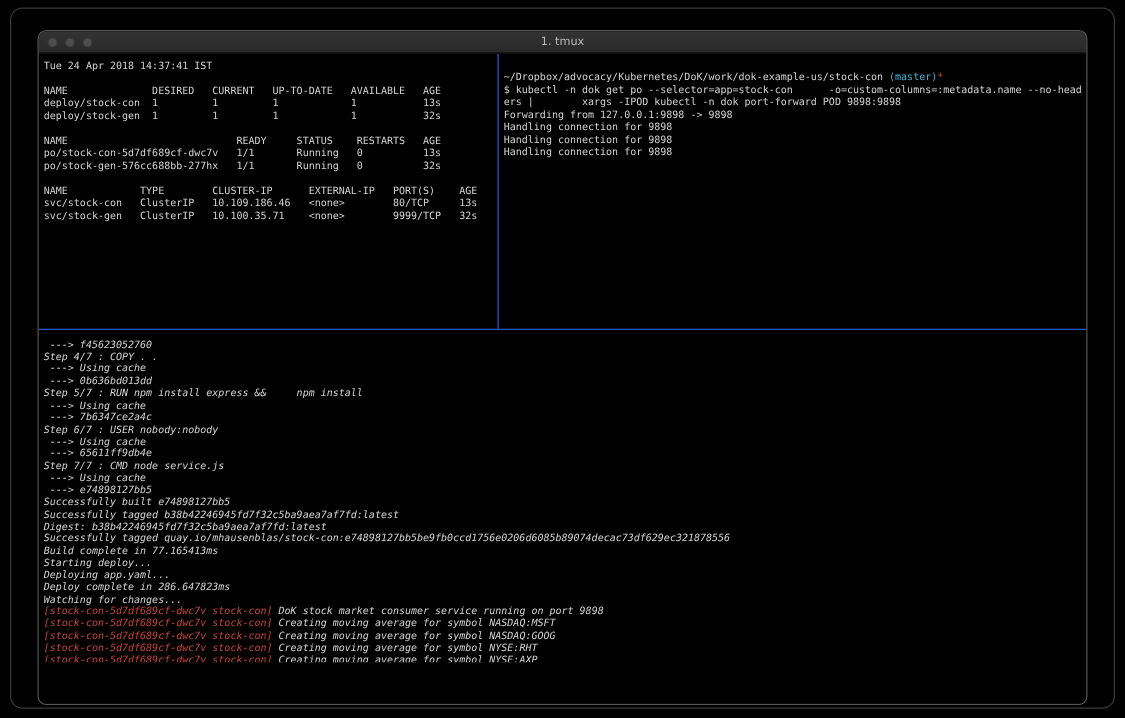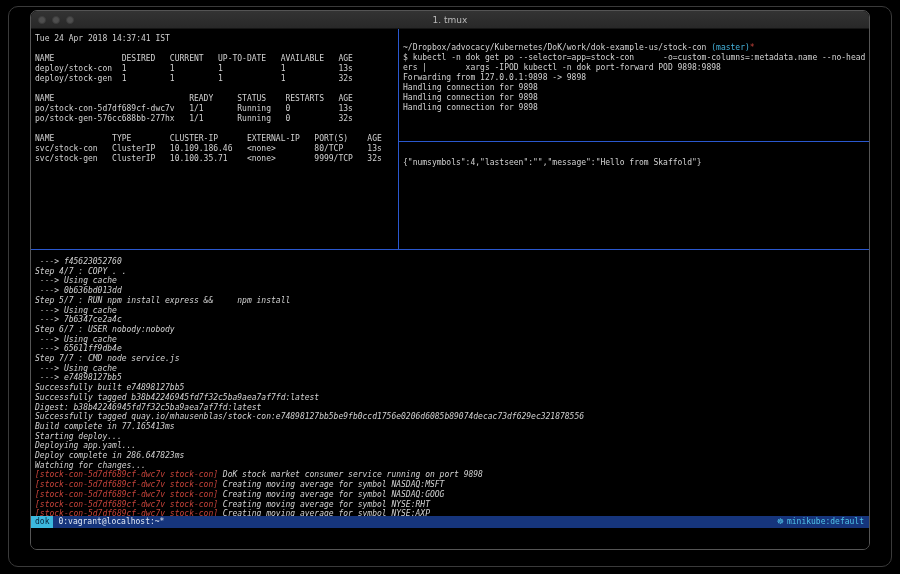"1. tmux" .window { top: 10px -> 24px }
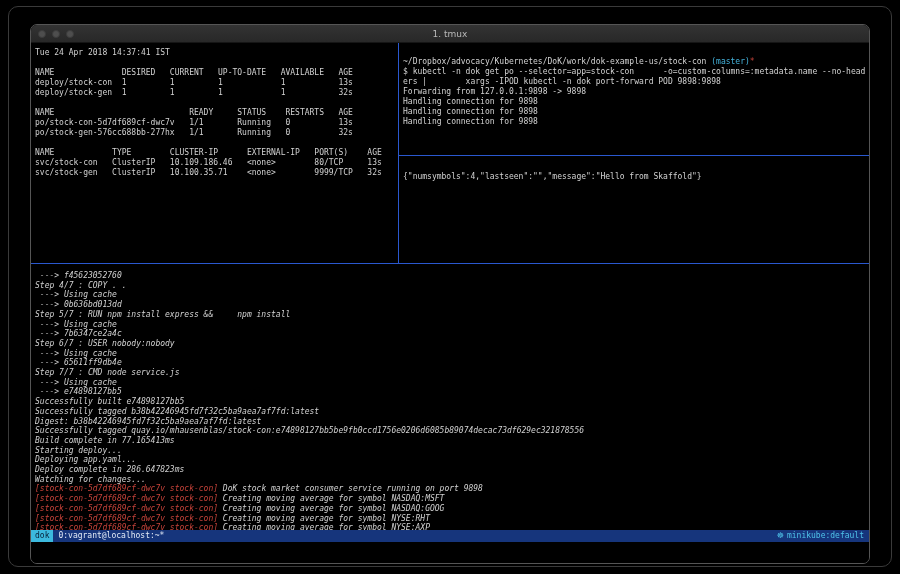"~/Dropbox/advocacy/Kubernetes/DoK/work/d" .right-col { flex-direction: column -> row }
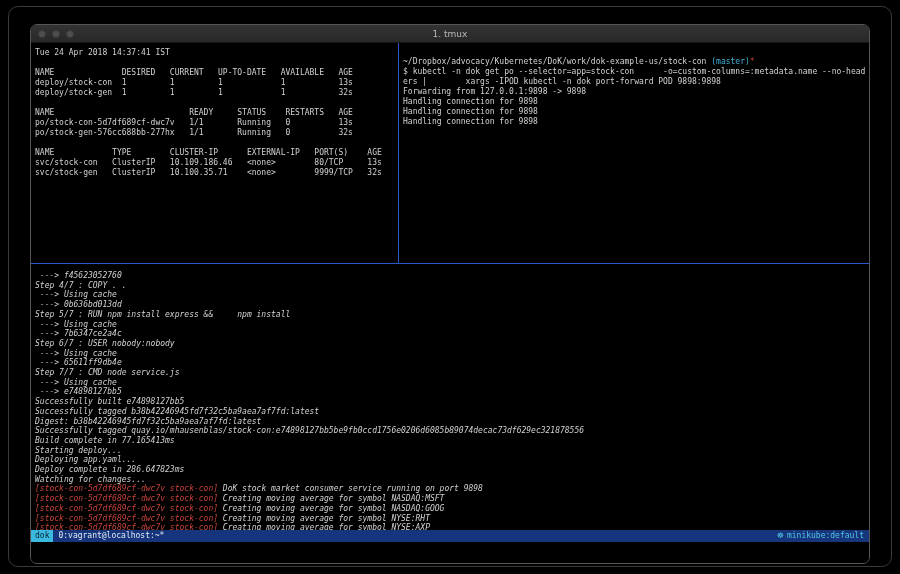"dok" div.statusbar { html: <div> <span>dok</span> <span>0:vagrant@localhost:~*</span> <span></span> <span> <span>☸</span> <span>minikube:default</span> </span> </div> -> none }
